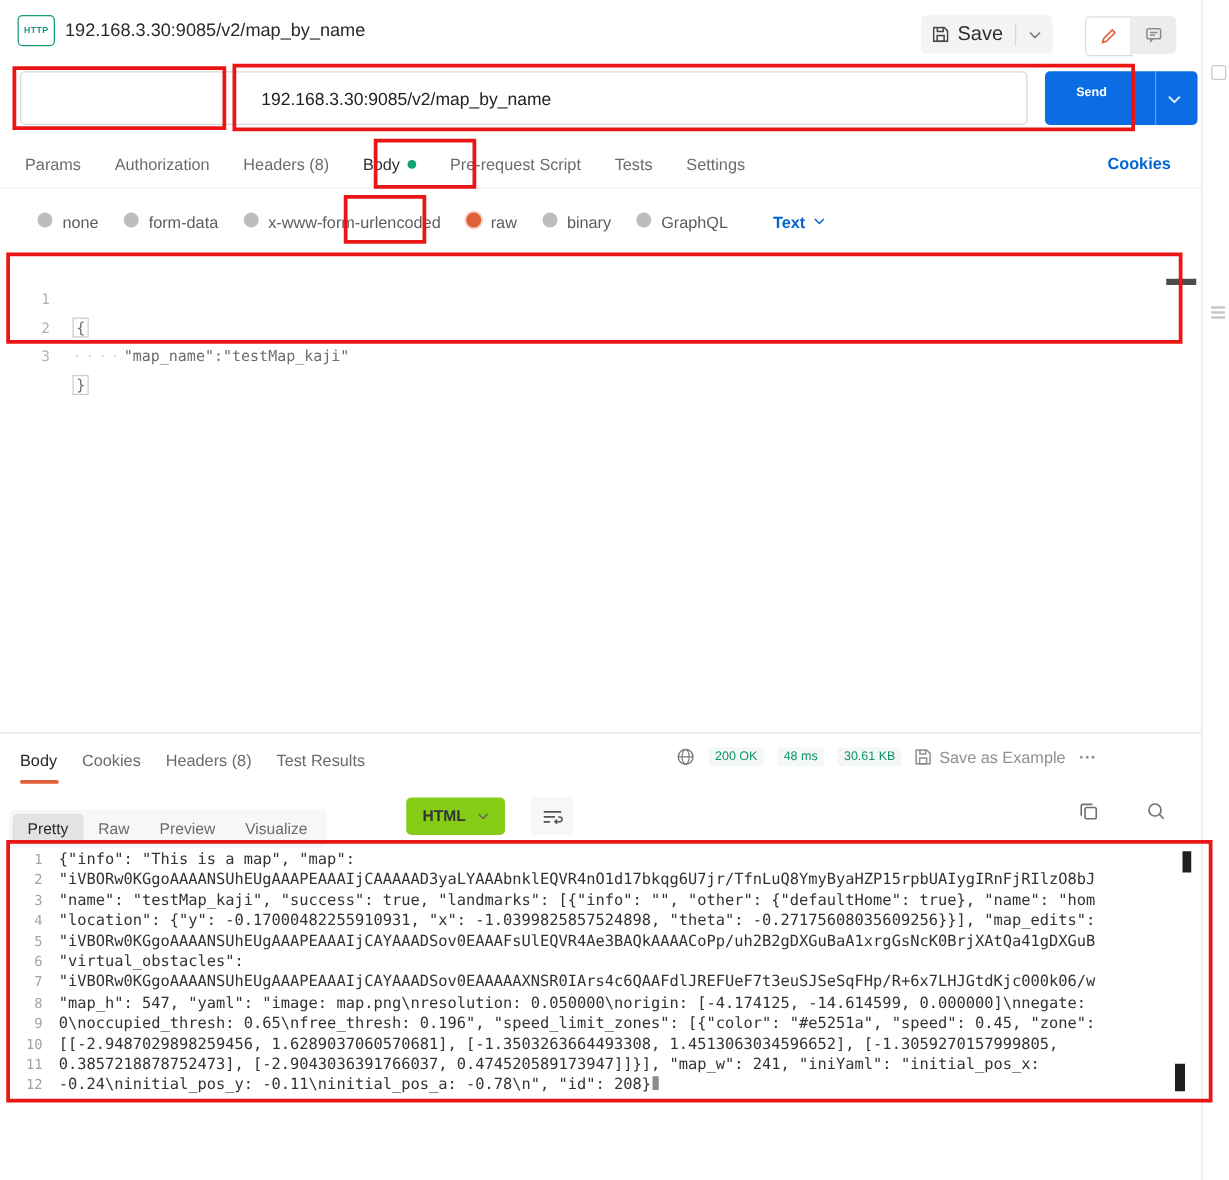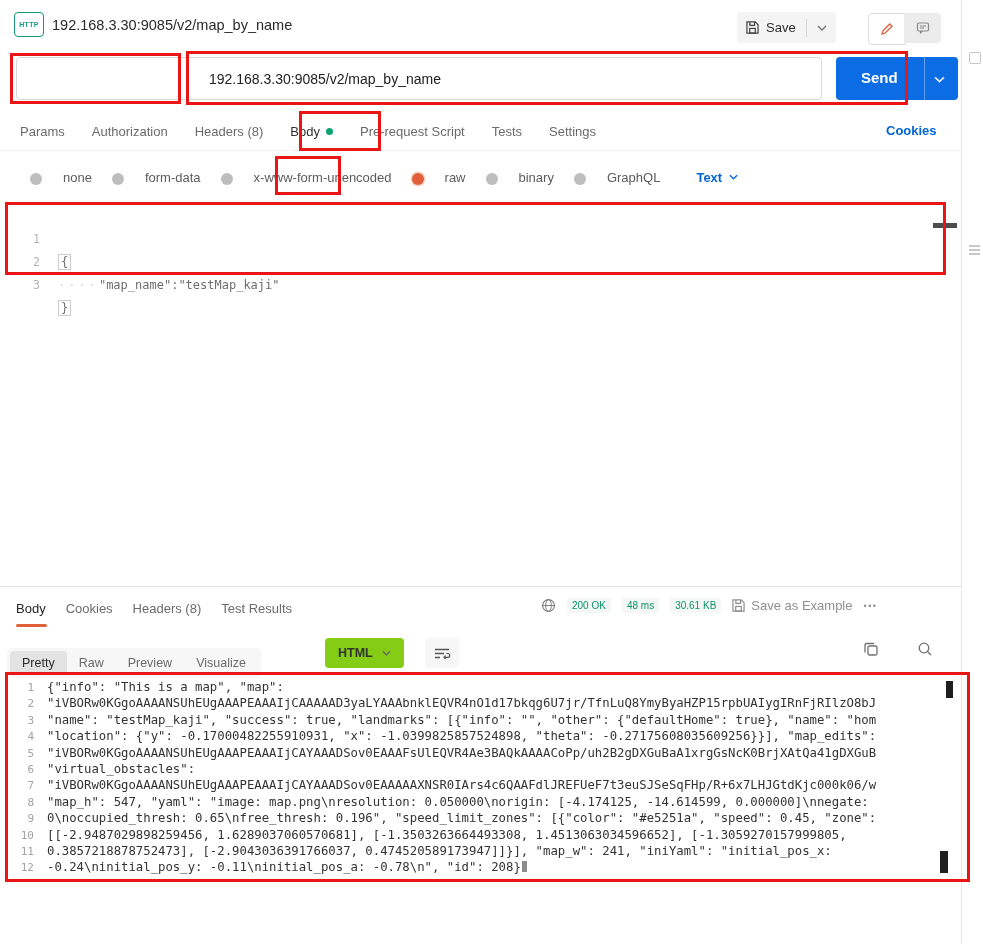"Save" .save-btn .lbl { font-size: 13px -> 16px }
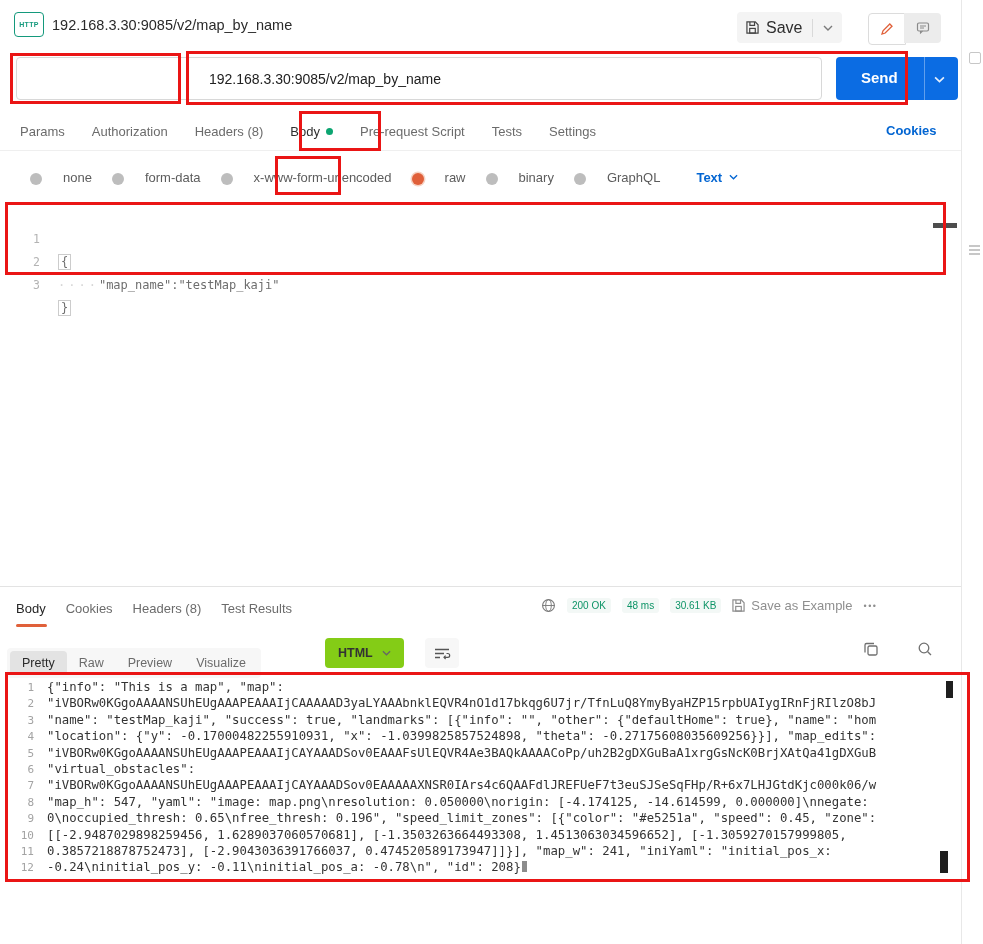"Send" .send-btn .lbl { font-size: 15px -> 10px }
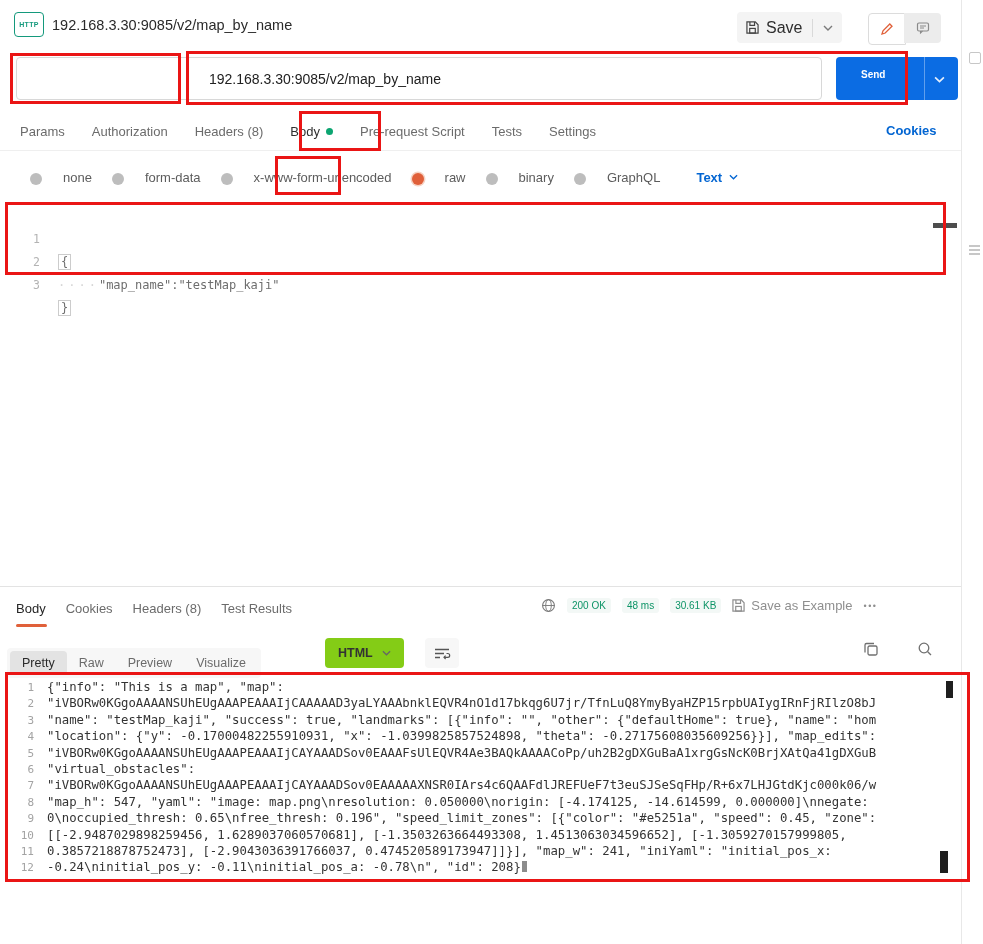"none" .ropt { align-items: flex-end -> flex-start; gap: 21px -> 8px }
